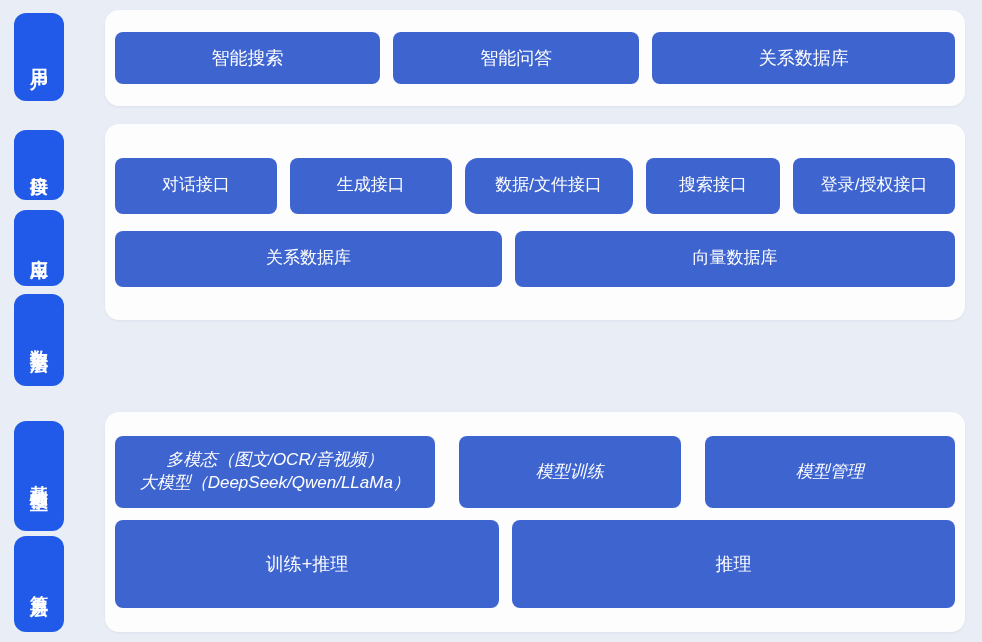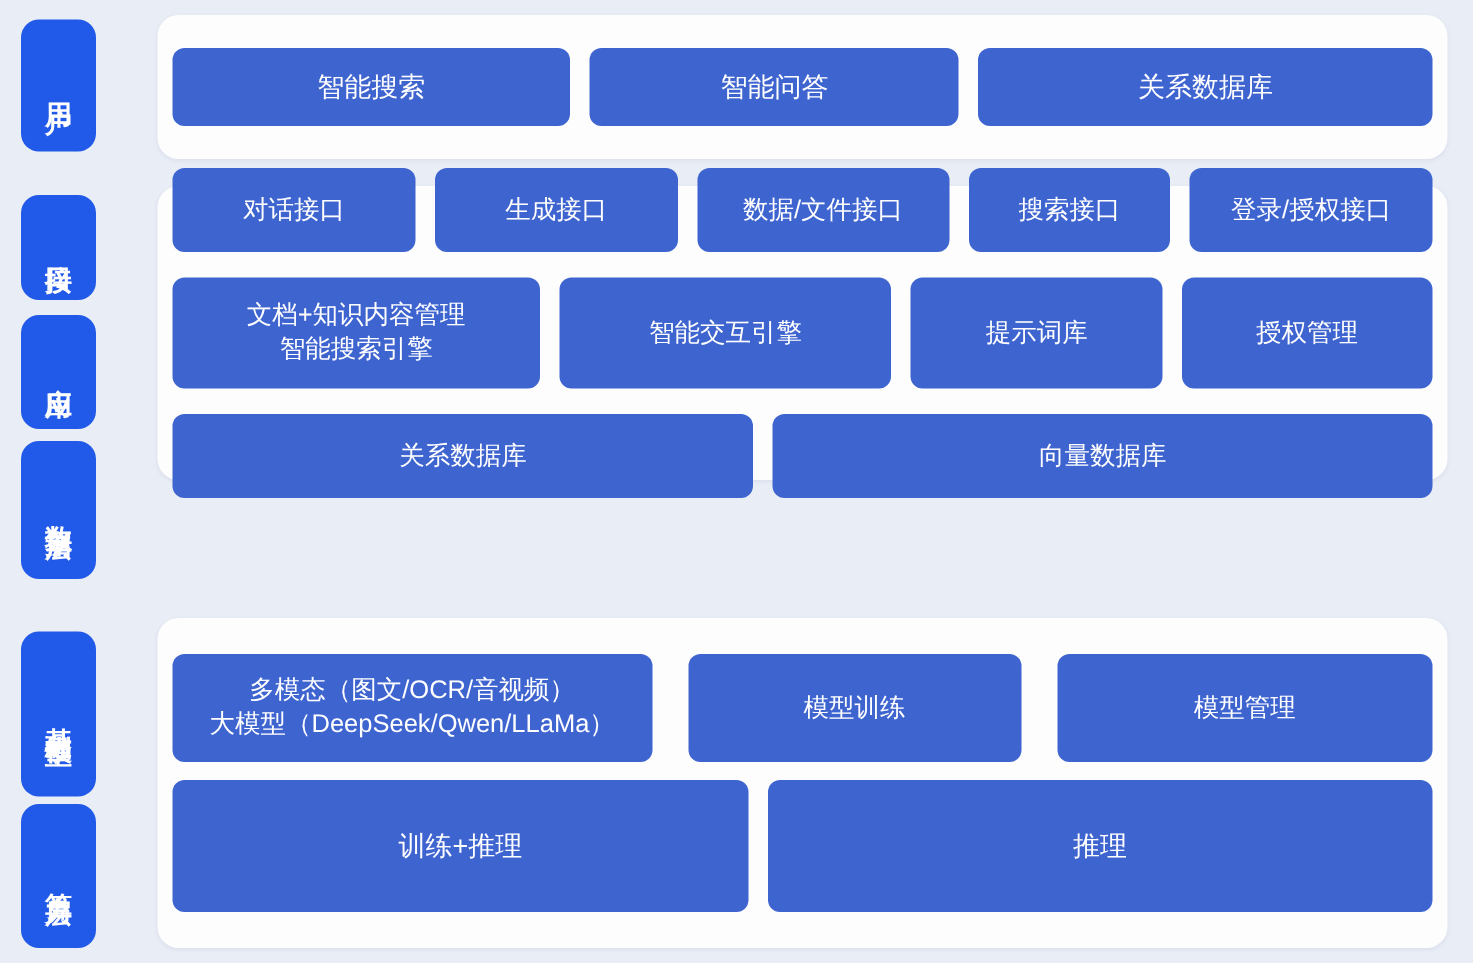"数据/文件接口" .f-125 { border-radius: none -> 13px }
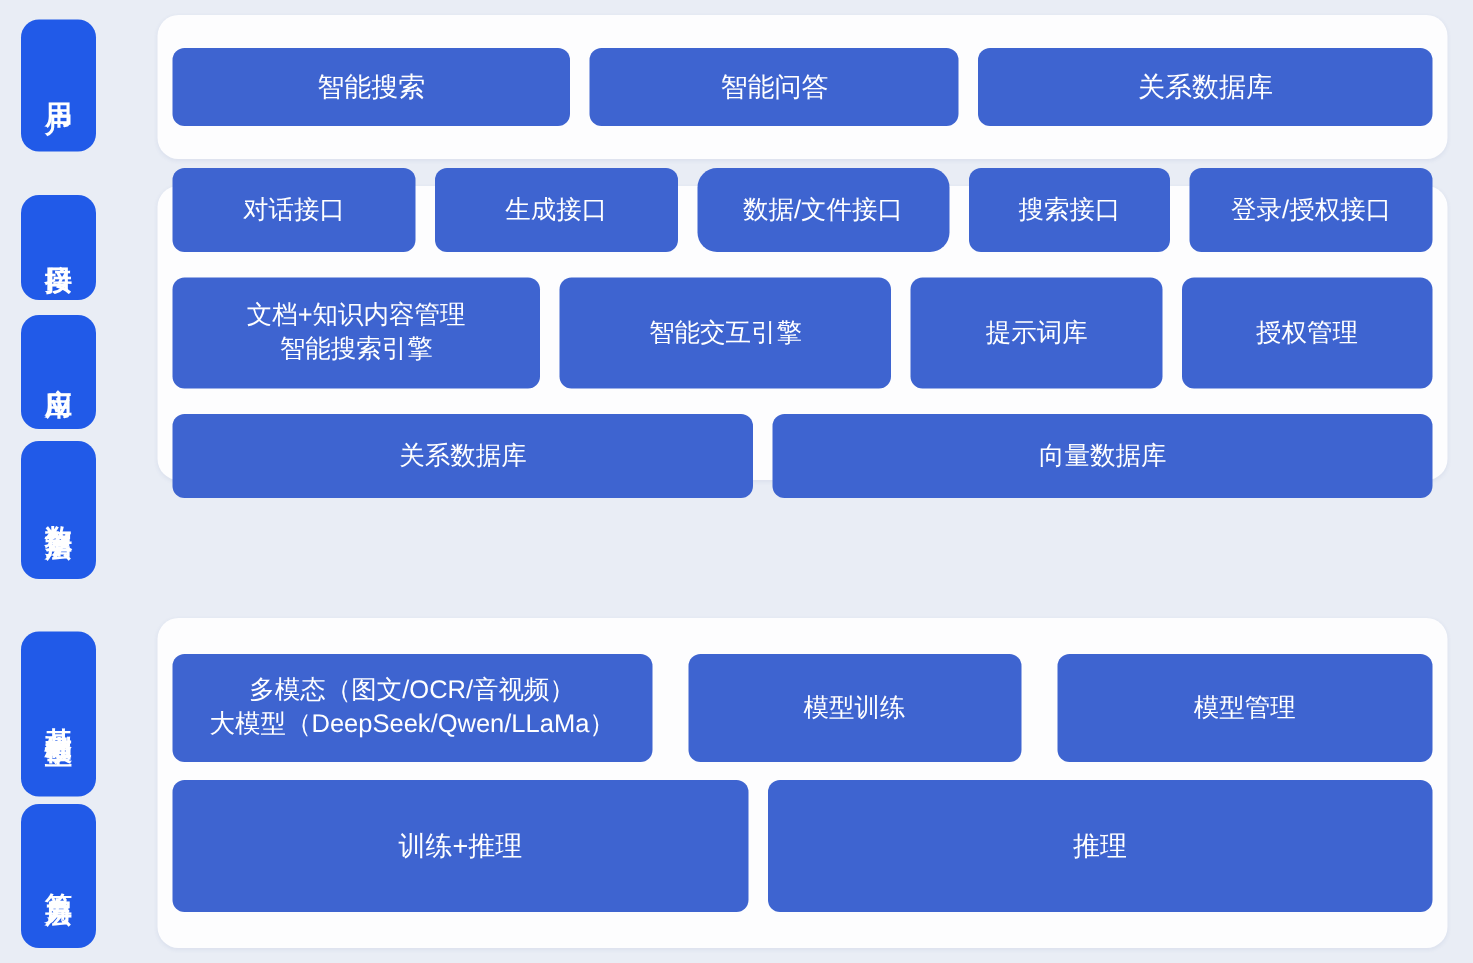"文档+知识内容管理" div.row { html: <div> <div>文档+知识内容管理 智能搜索引擎</div> <div>智能交互引擎</div> <div>提示词库</div> <div>授权管理</div> </div> -> none }
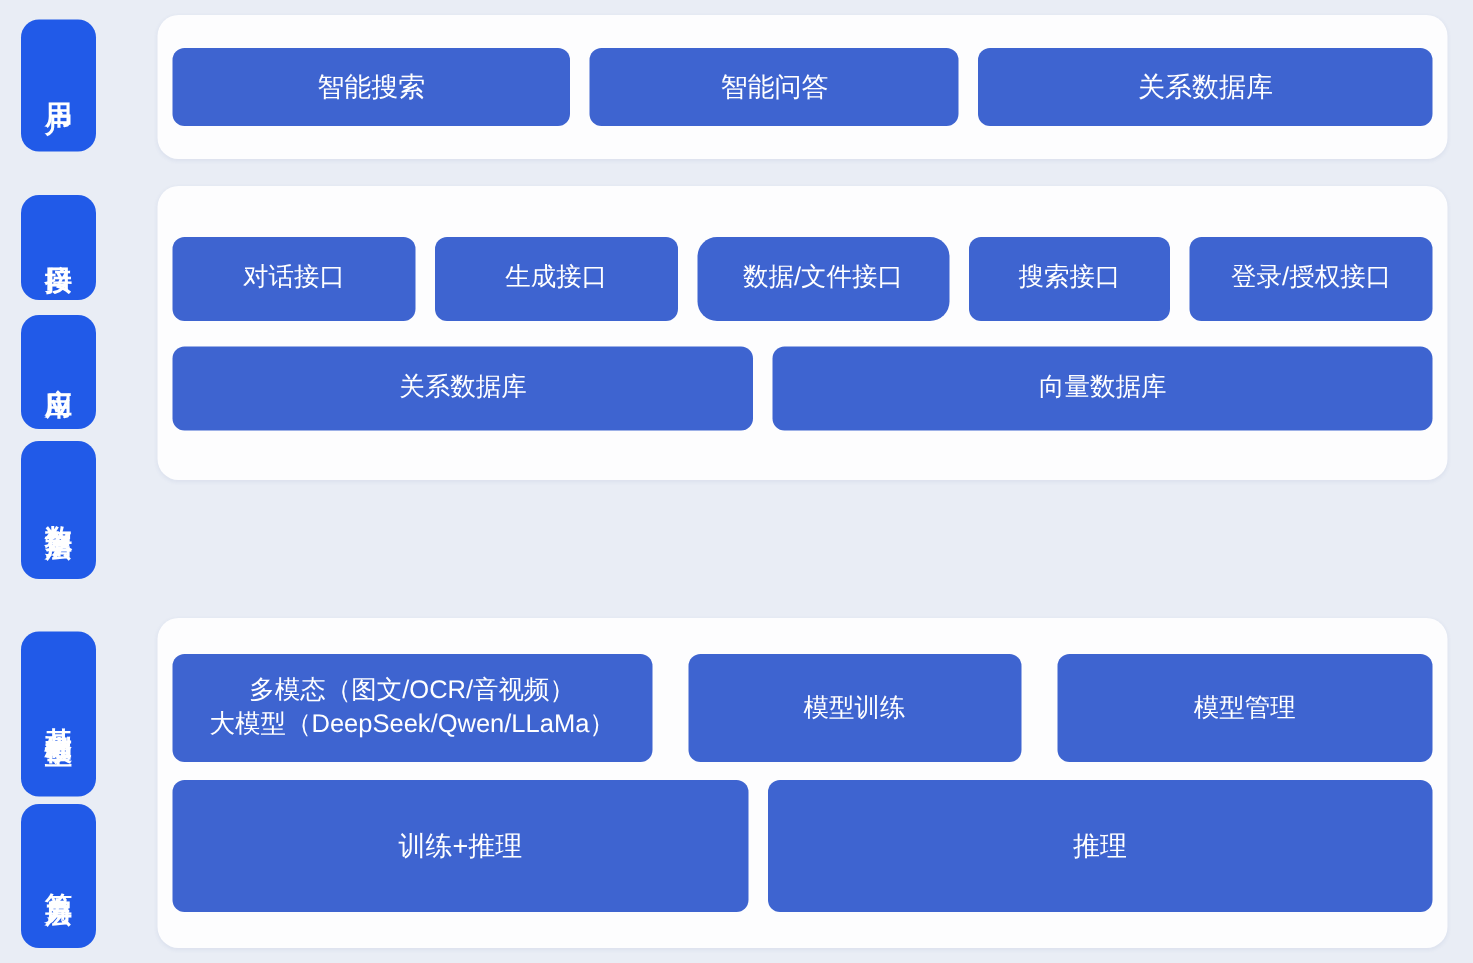"多模态（图文/OCR/音视频）" .row-gap24 { font-style: none -> italic }
